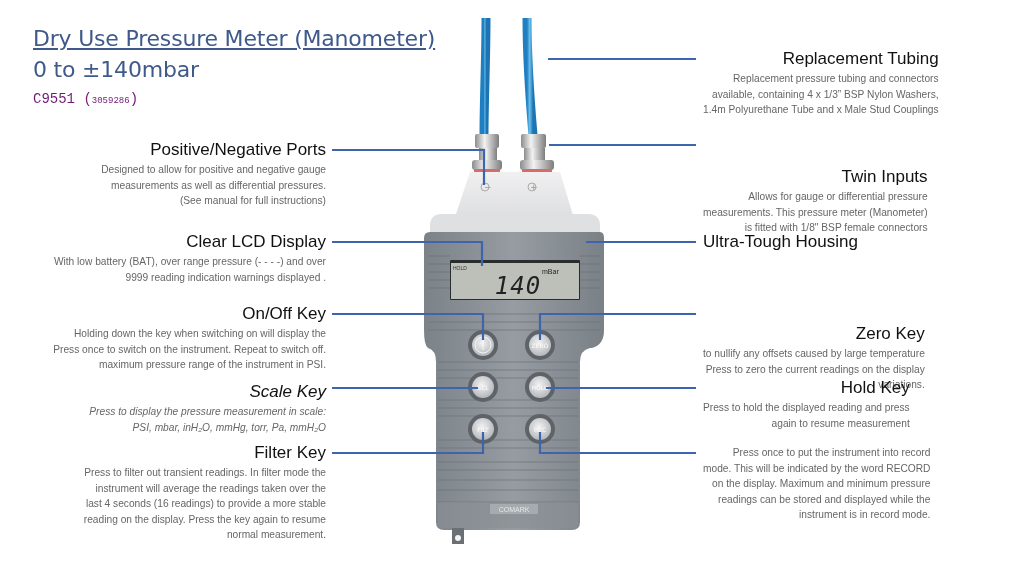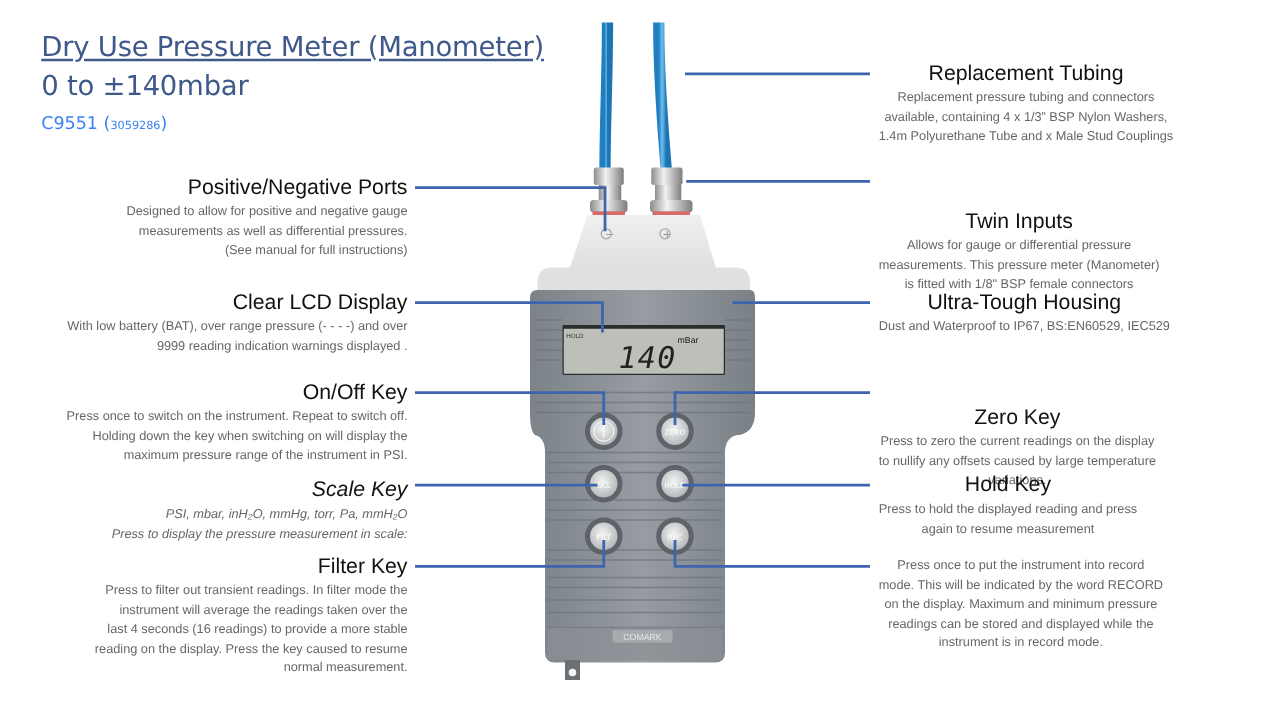"Replacement Tubing" .callout.right { text-align: center -> right }
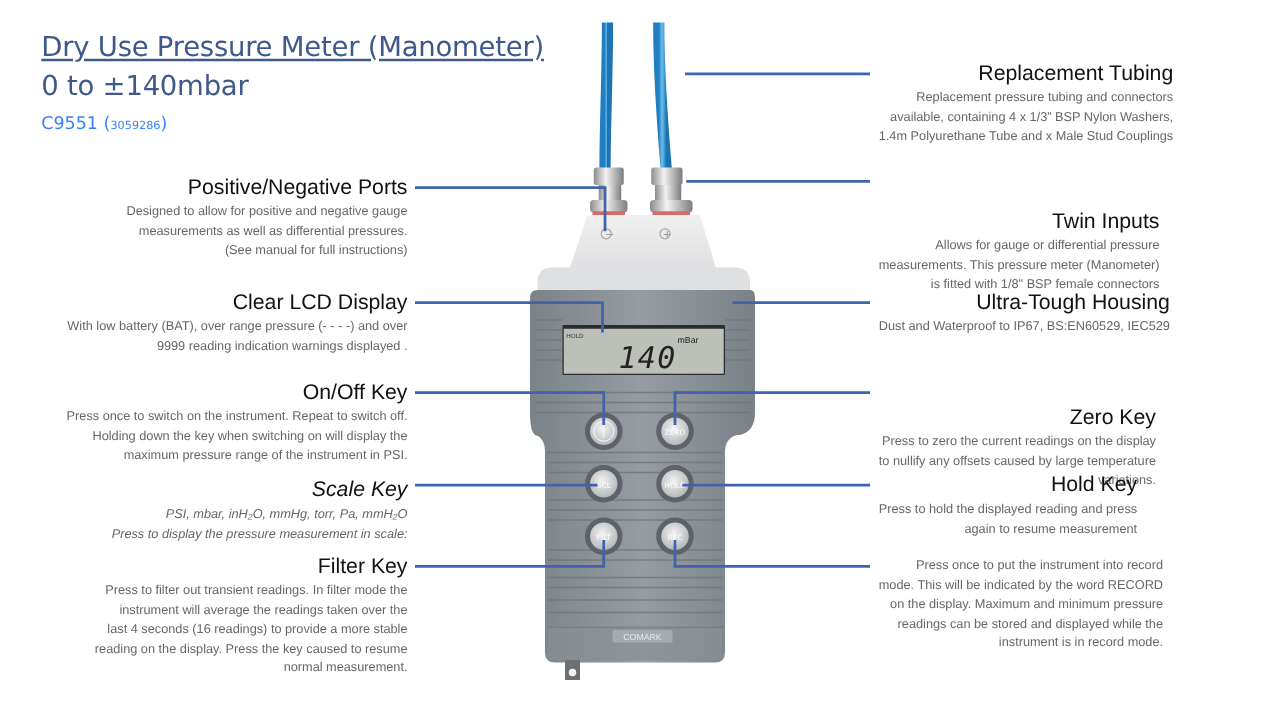"C9551 (3059286)" .title-model { color: #3b82f6 -> #701a75; font-family: none -> Liberation Mono, monospace }
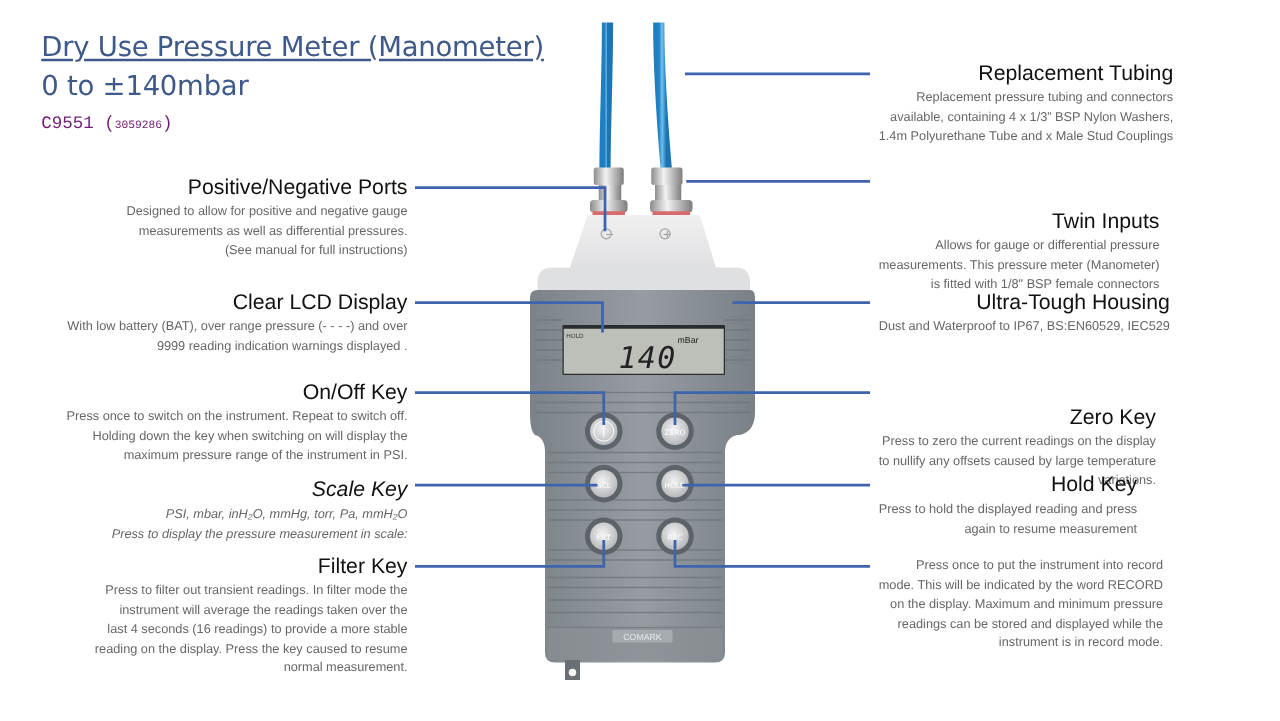"Dust and Waterproof to IP67," div.desc { html: <div> <span>Dust and Waterproof to IP67, BS:EN60529, IEC529</span> </div> -> none }
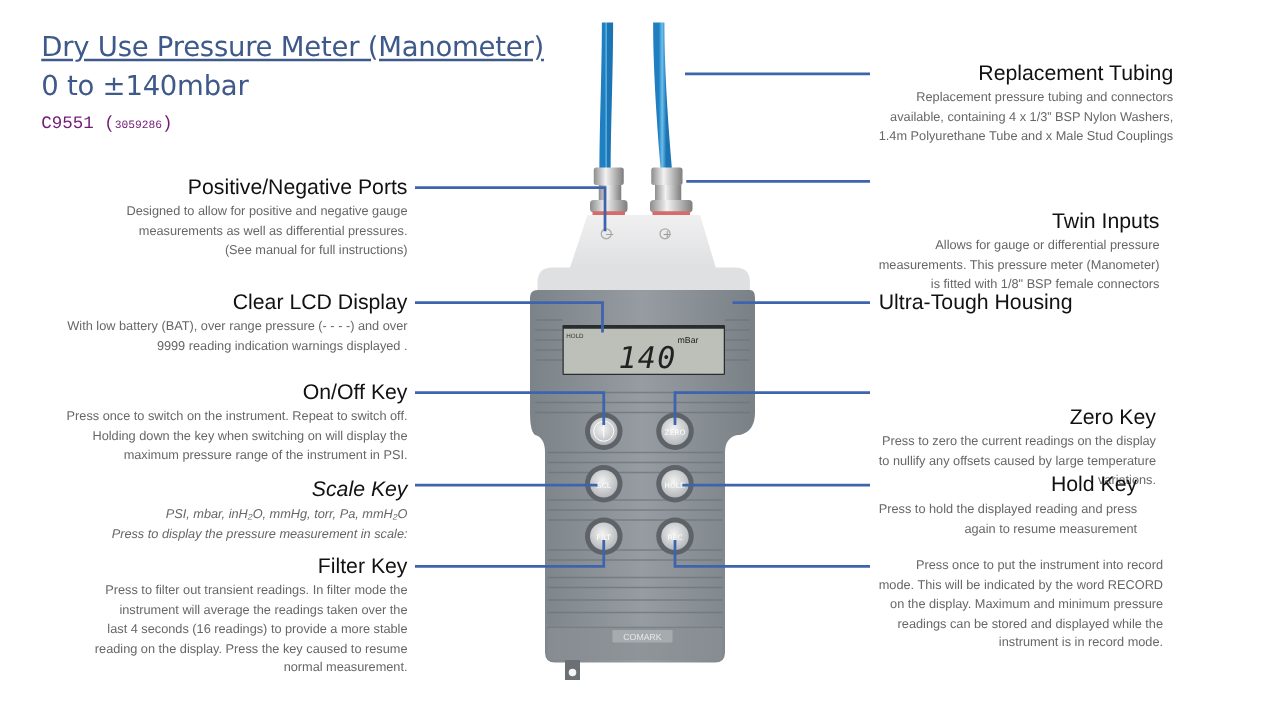"Press once to switch on" span { order: before "Holding down the key when" -> after "Holding down the key when" }
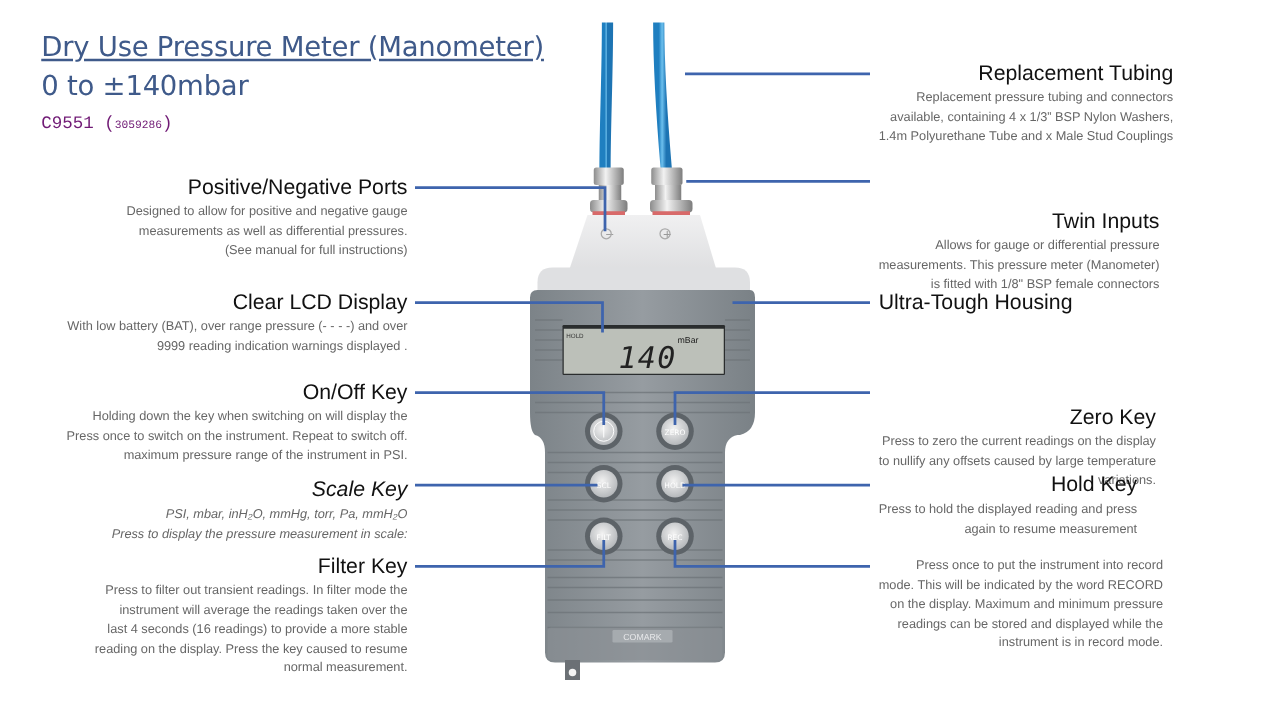"Press to zero the current" span { order: before "to nullify any offsets caused" -> after "to nullify any offsets caused" }
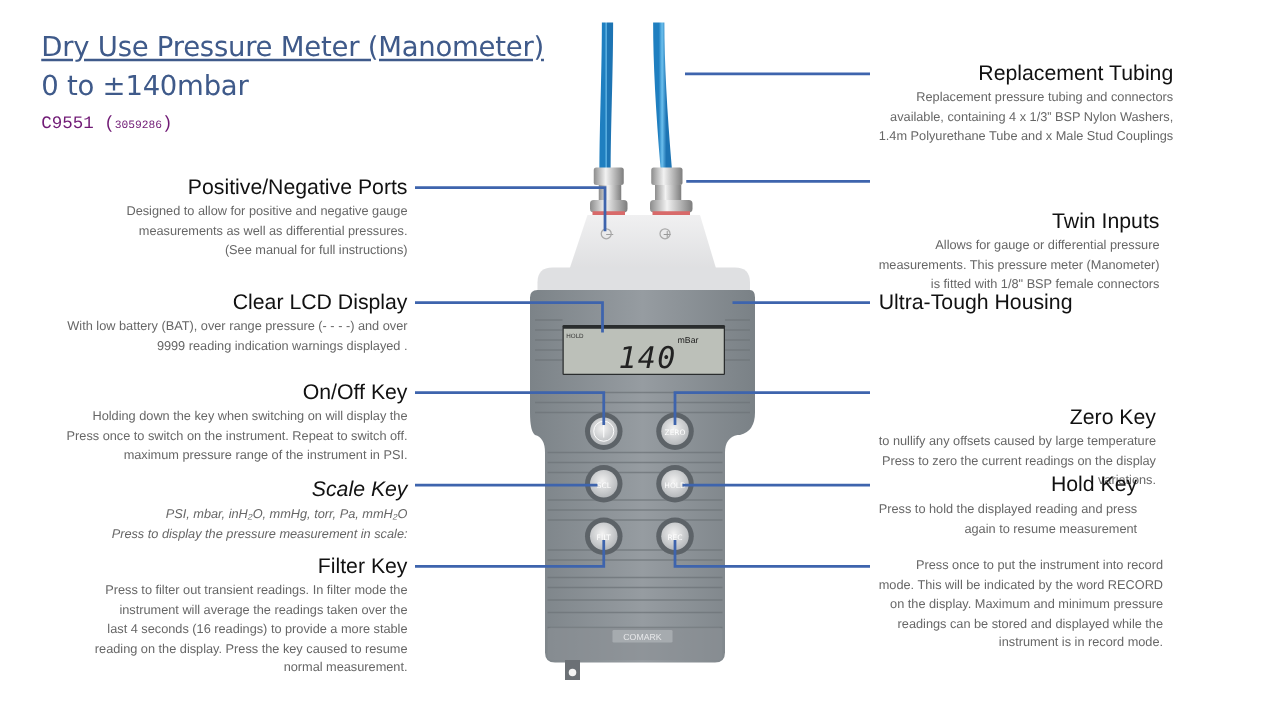"PSI, mbar, inH₂O, mmHg, torr," span { order: before "Press to display the pressure" -> after "Press to display the pressure" }
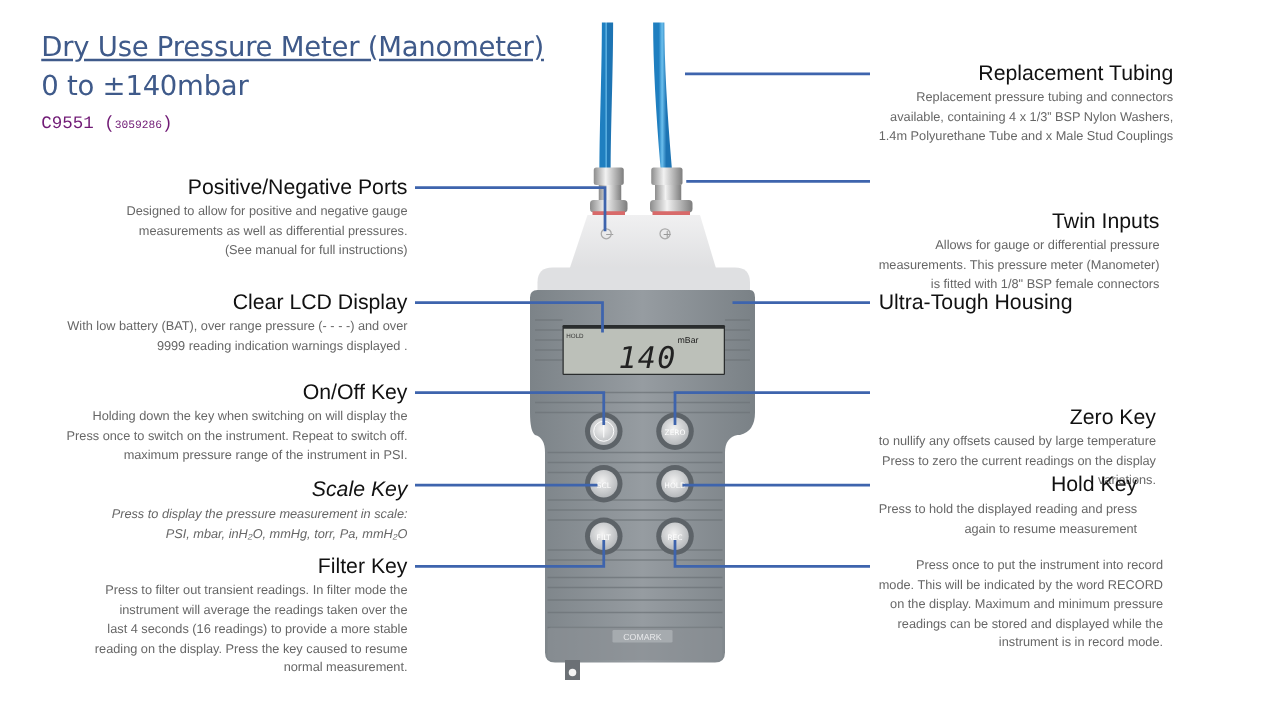"reading on the display. Press" span { text: caused -> again }
